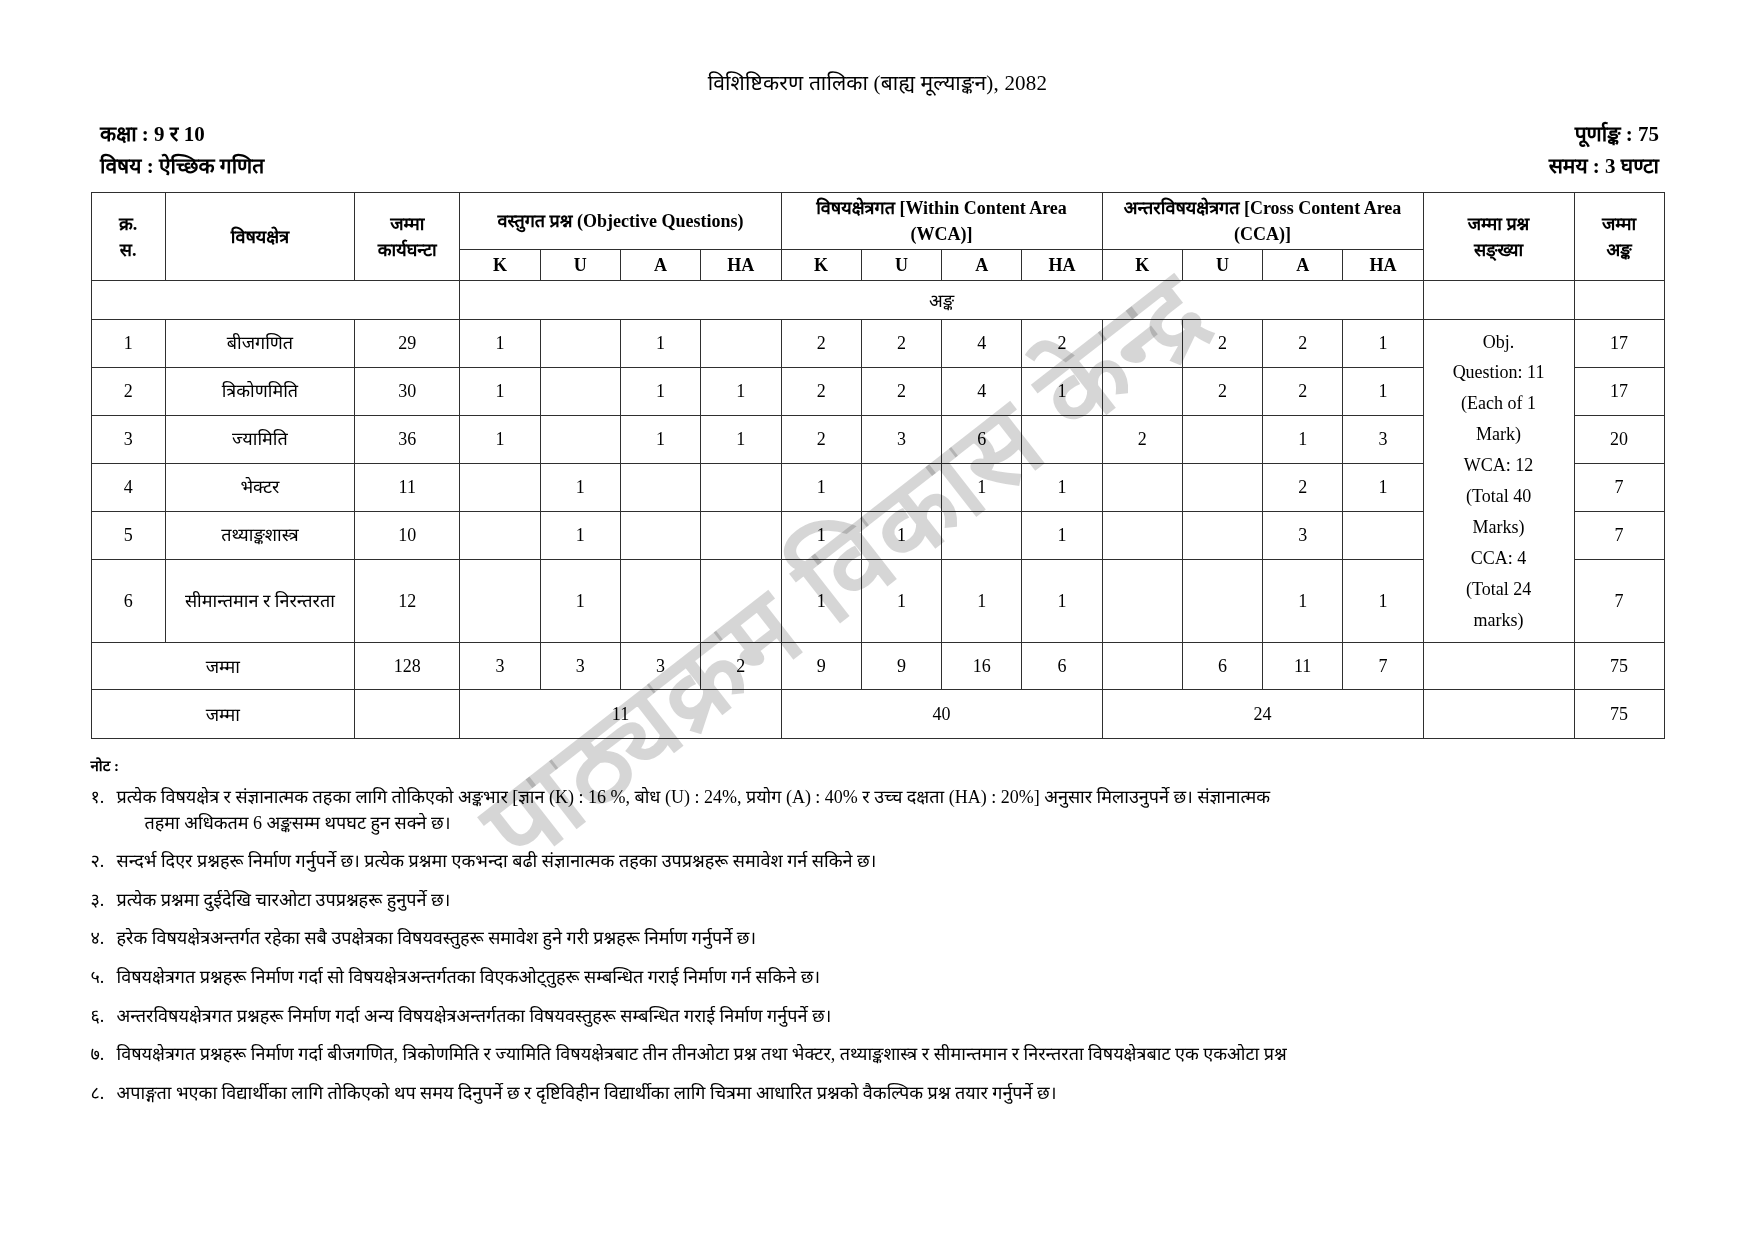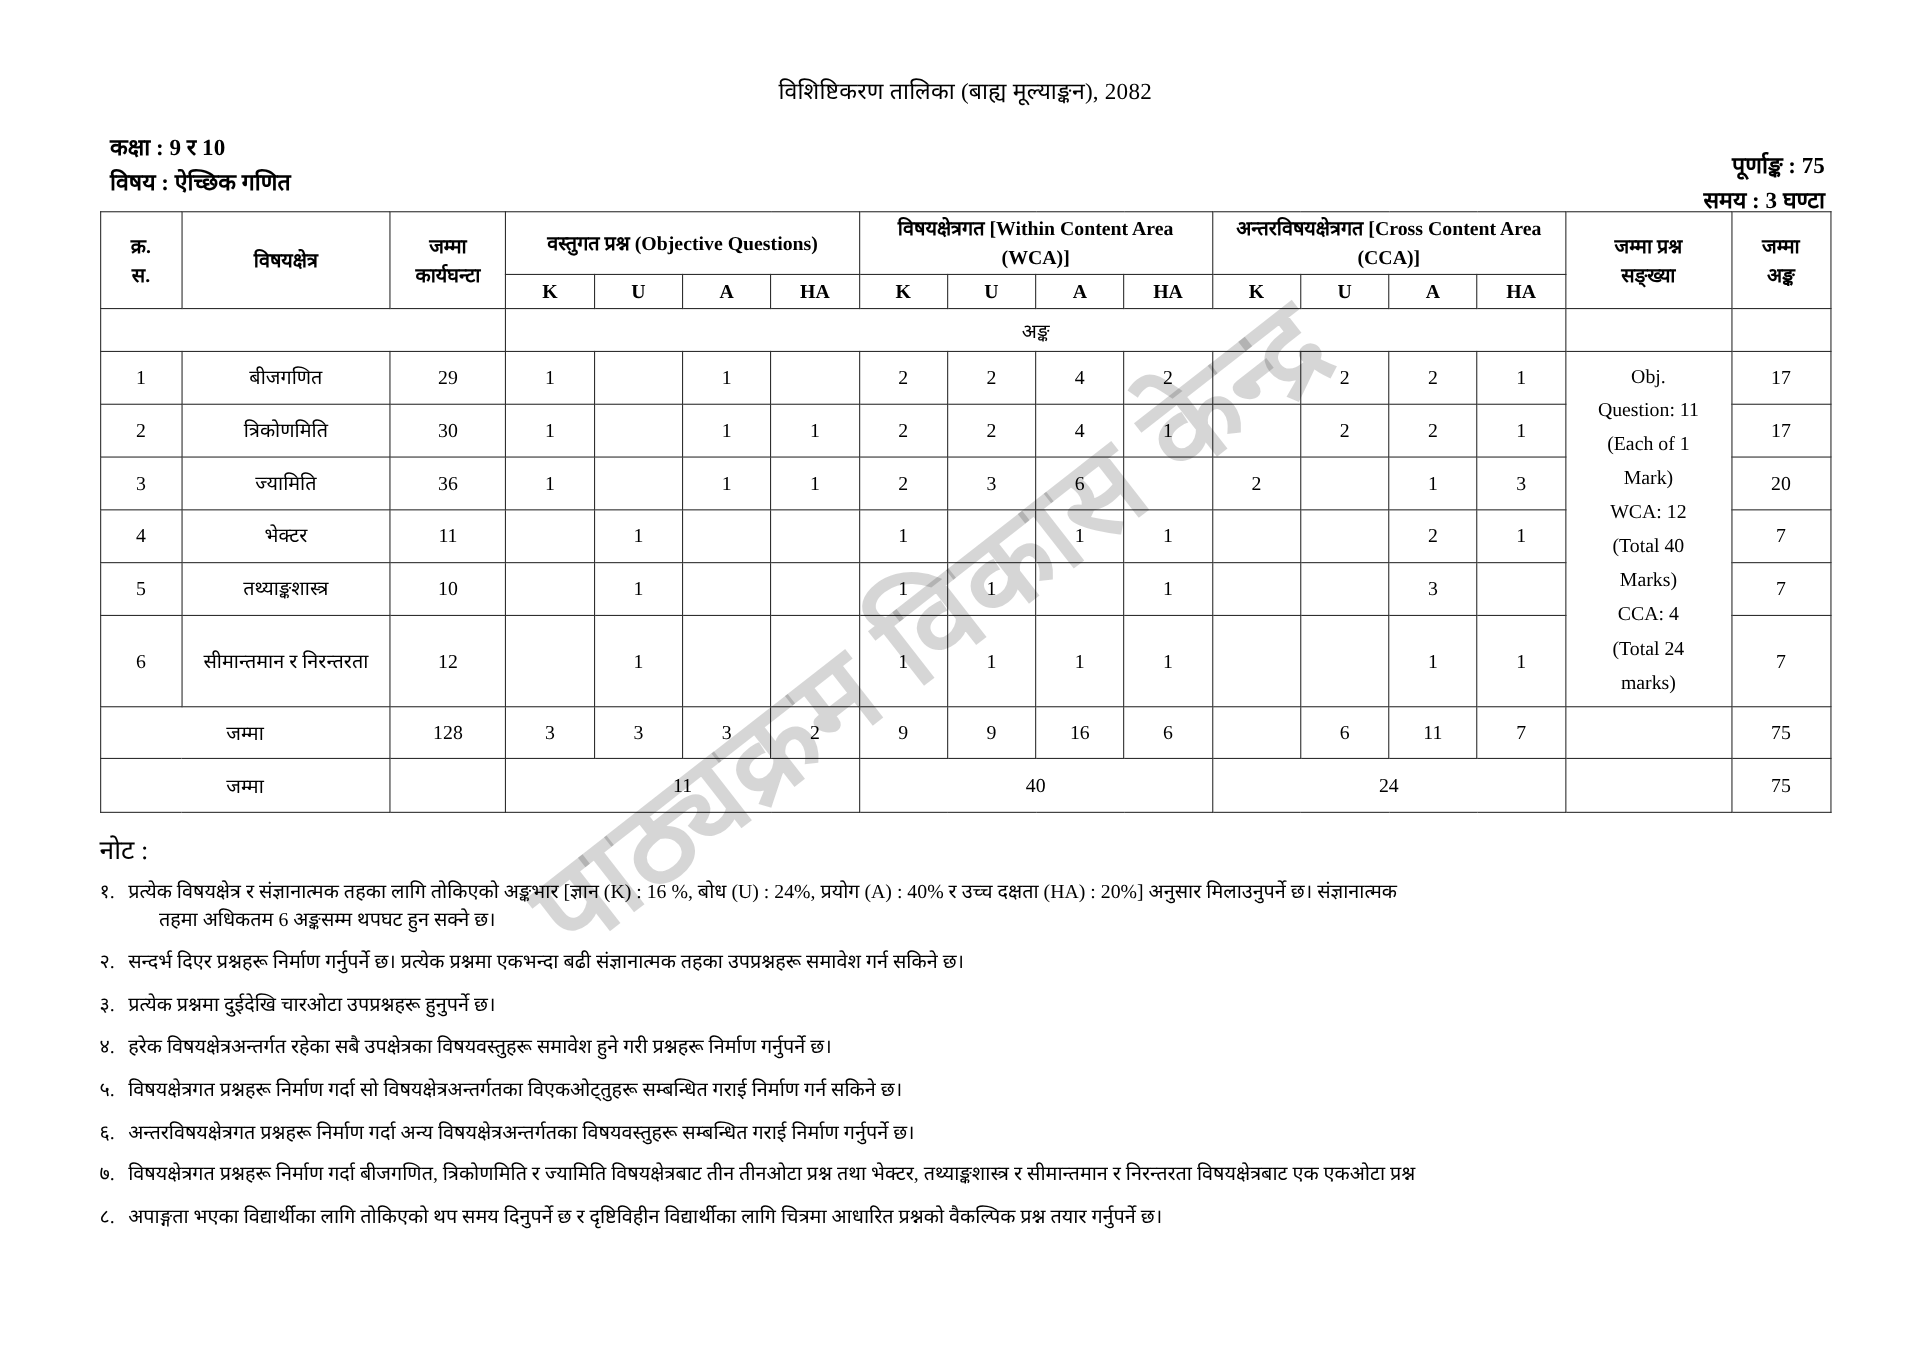"पूर्णाङ्क : 75" .meta-right { top: 16px -> 0 }
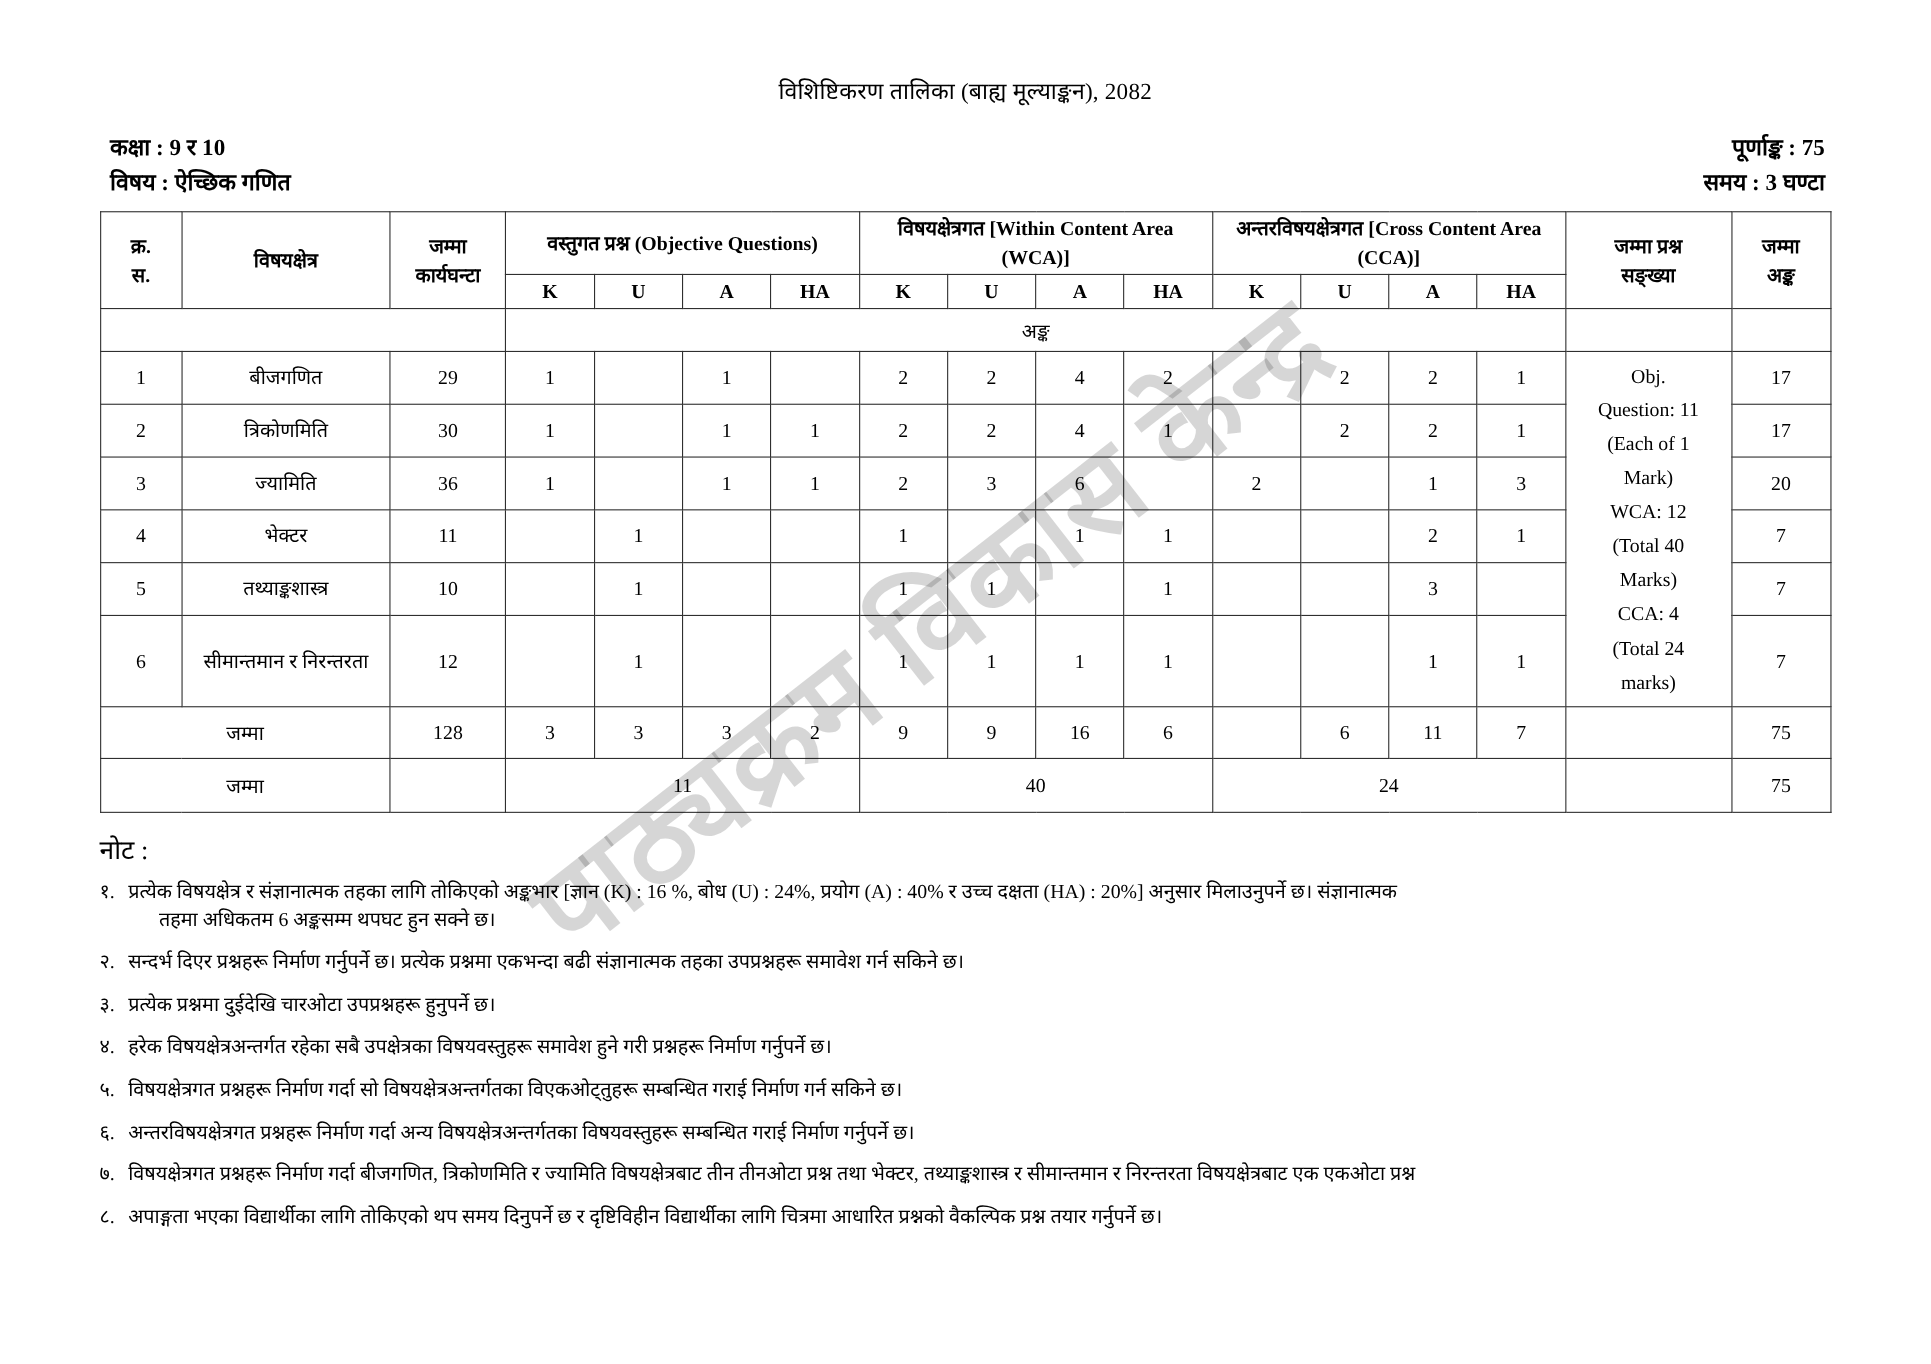"नोट :" .notes-title { font-size: 24px -> 15px; font-weight: 400 -> 700 }
